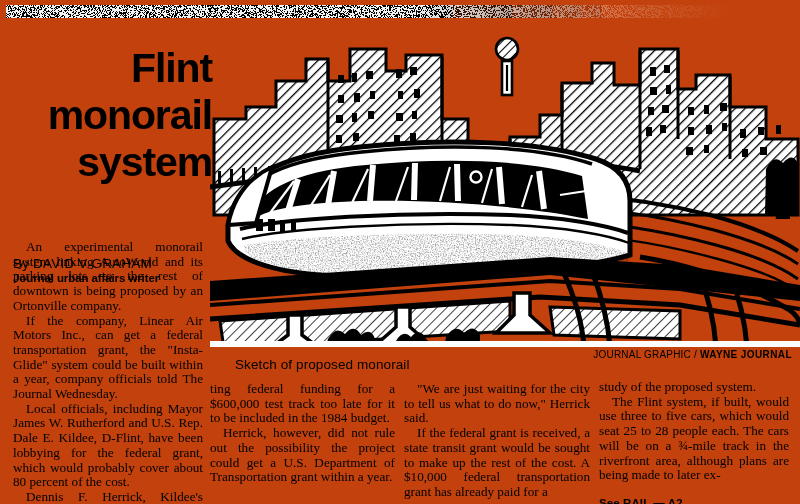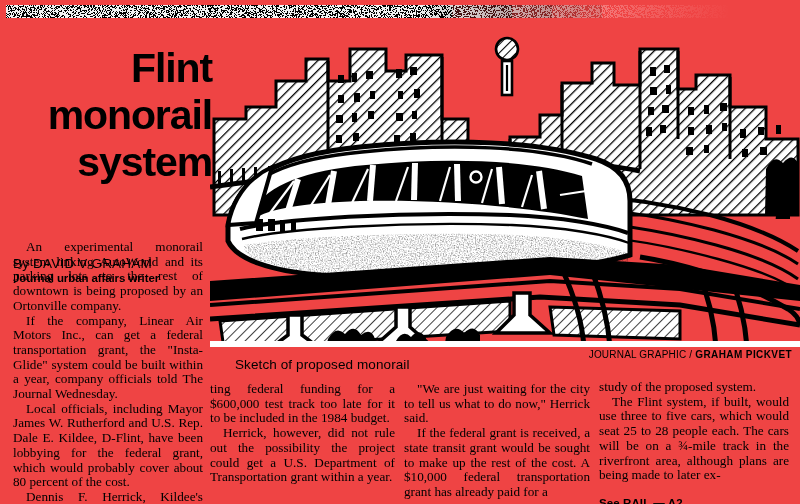"Flint" #page { background: #ef4444 -> #c2410c }
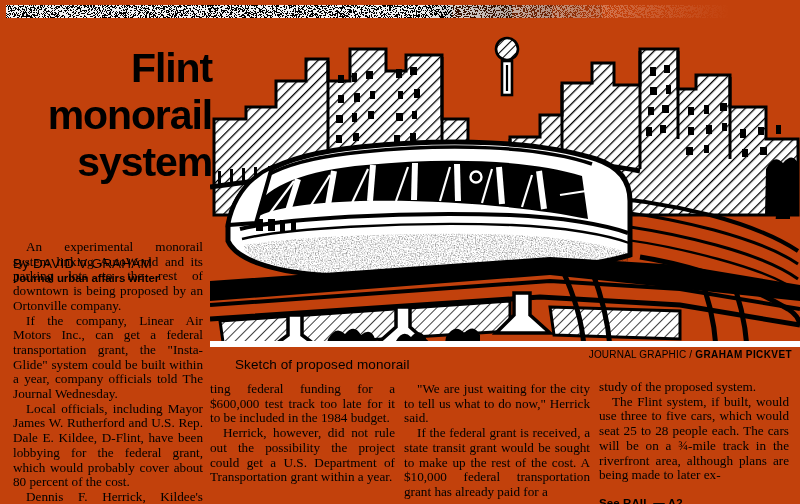"GRAHAM PICKVET" span.credit-bold { text: GRAHAM PICKVET -> WAYNE JOURNAL }
